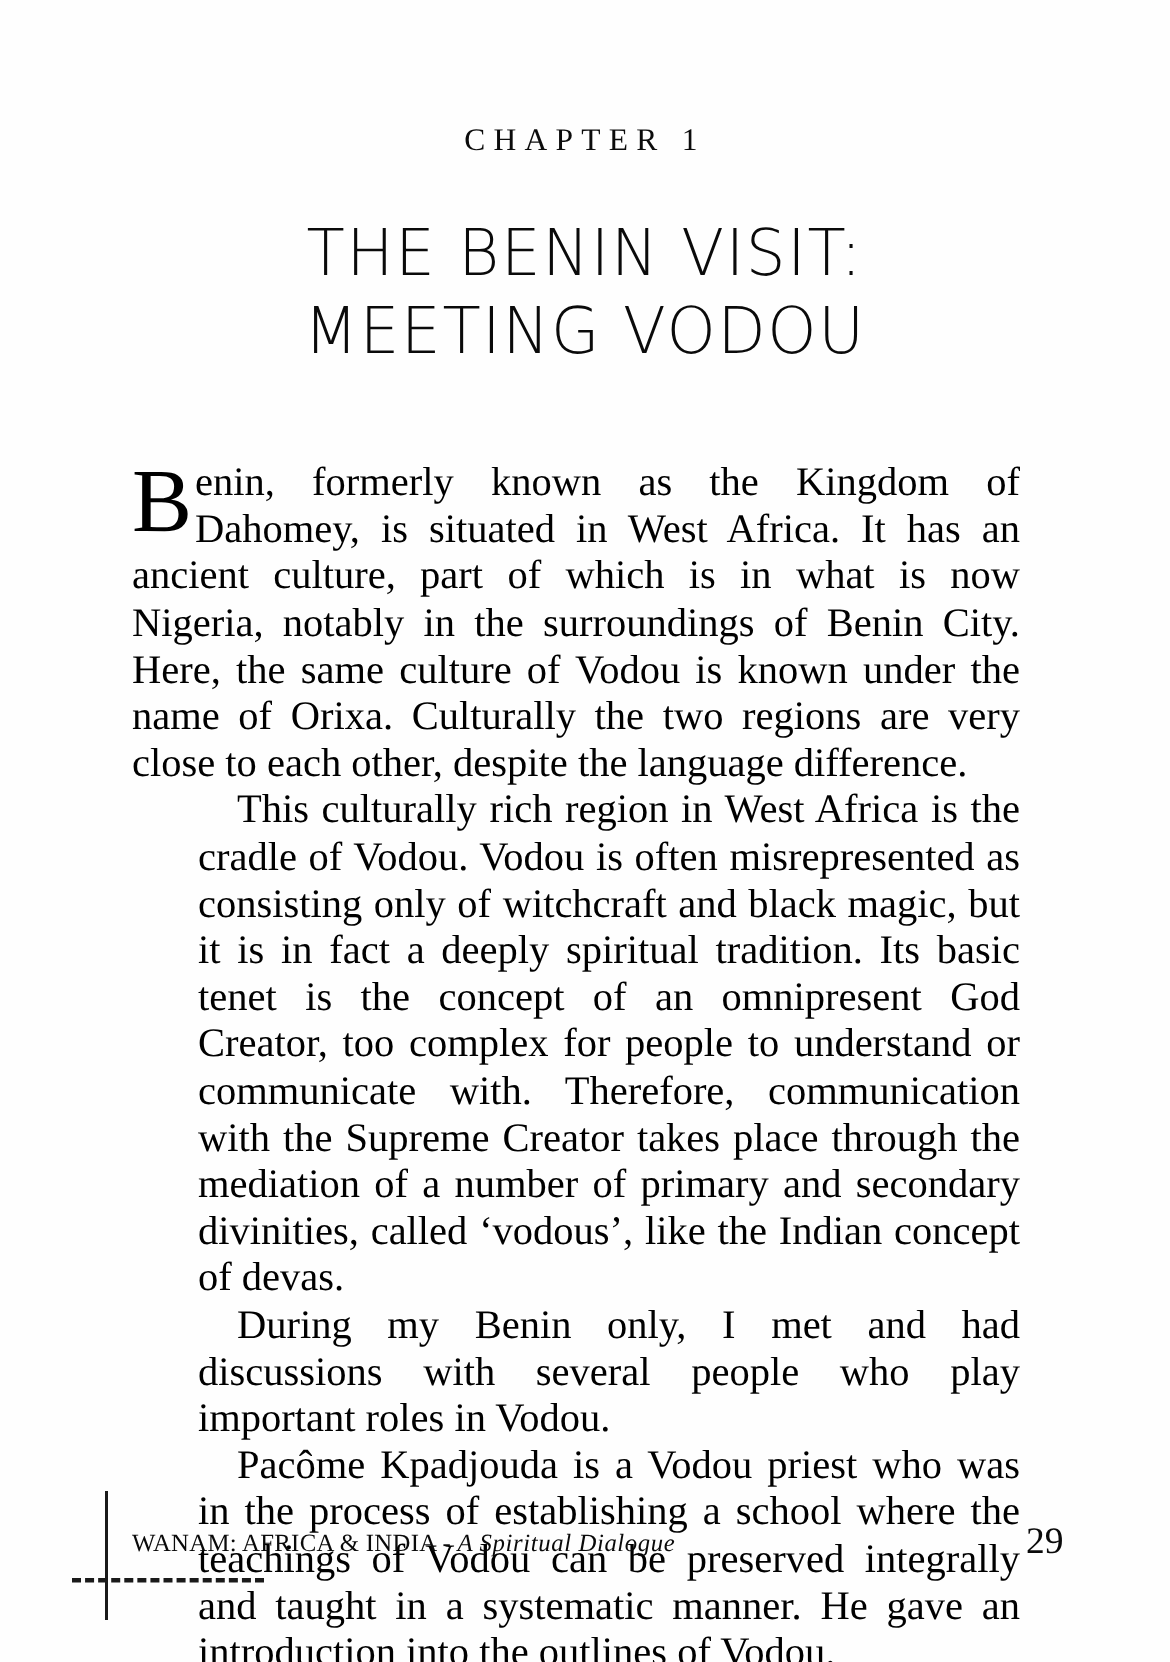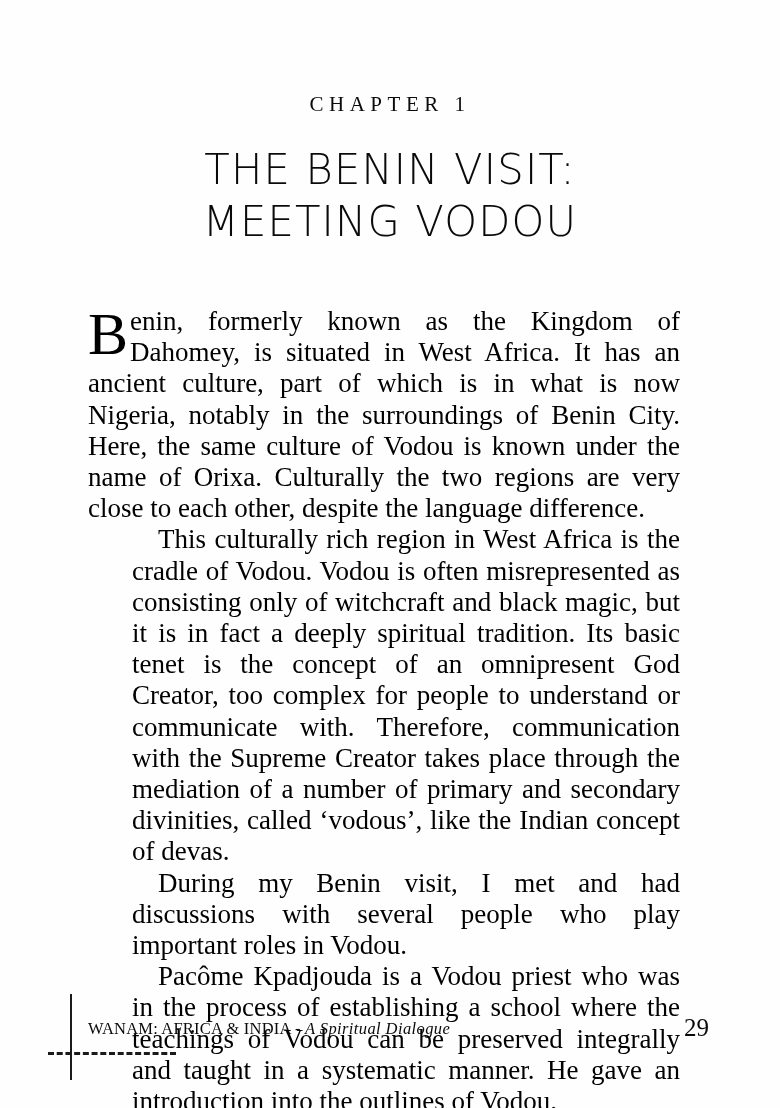"CHAPTER 1" .chapter-label { top: 92px -> 81px }
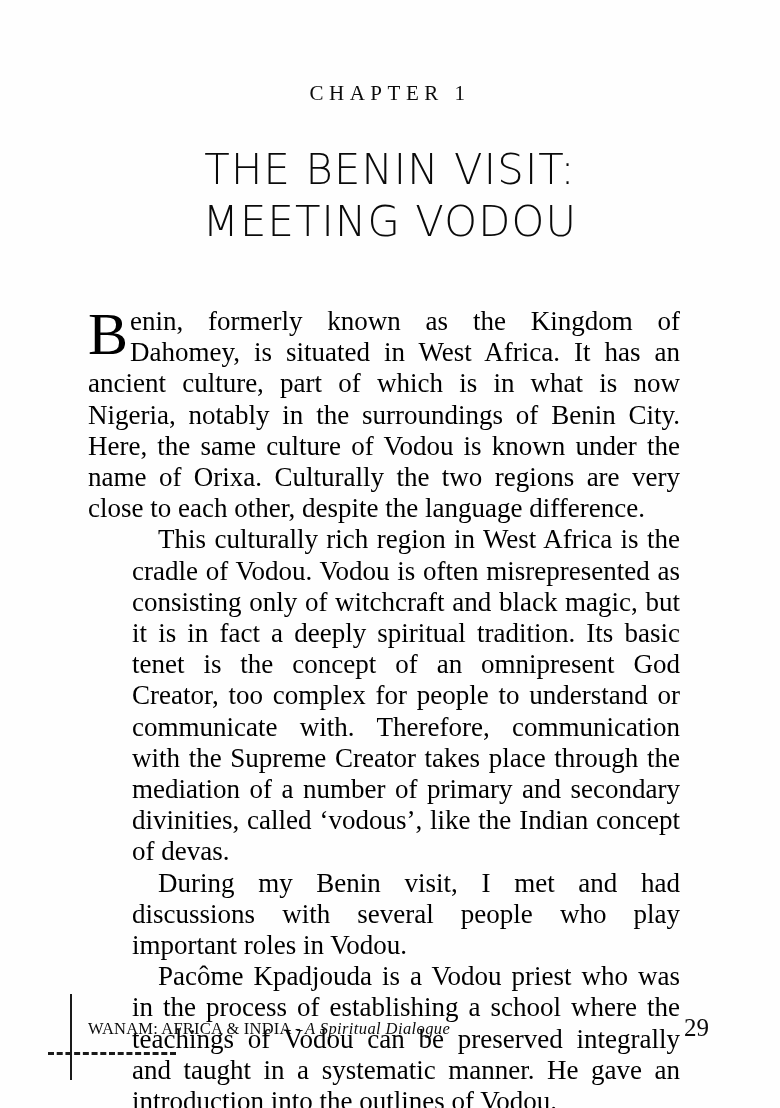"During my Benin visit, I" p.para { text: visit -> only }
